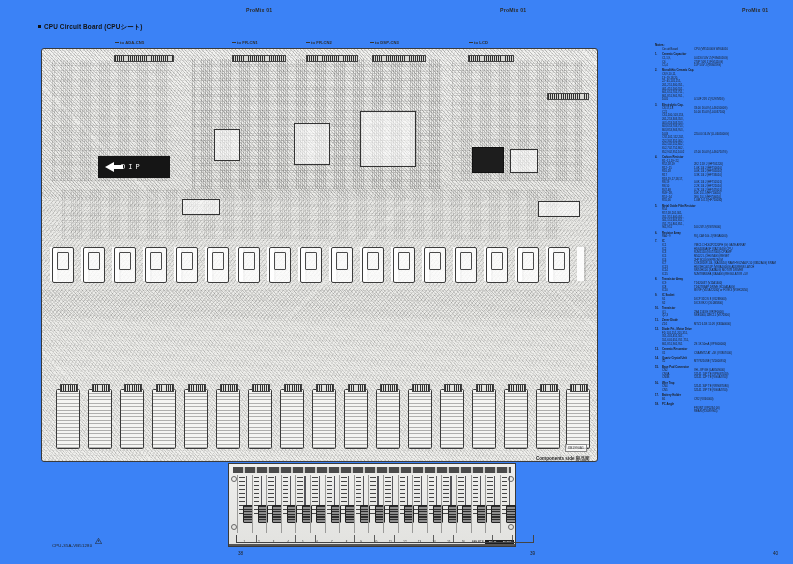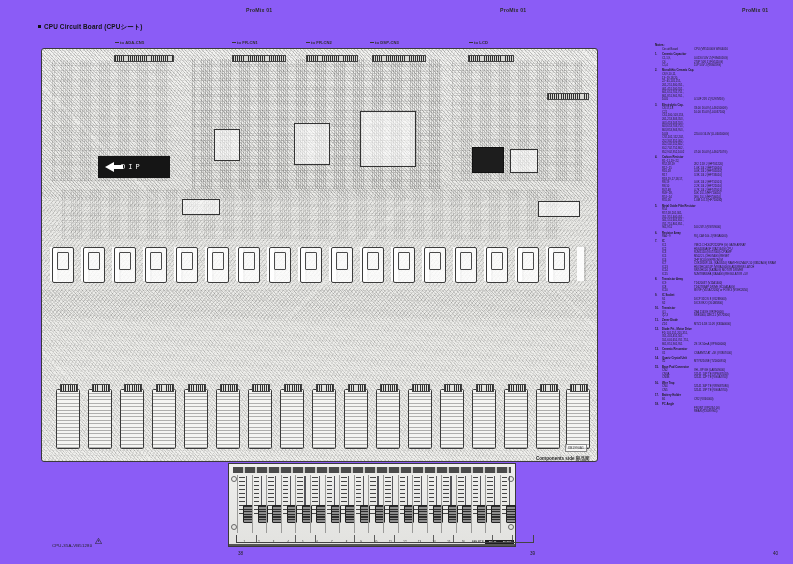"DIP" .page { background: #8b5cf6 -> #3b82f6 }
